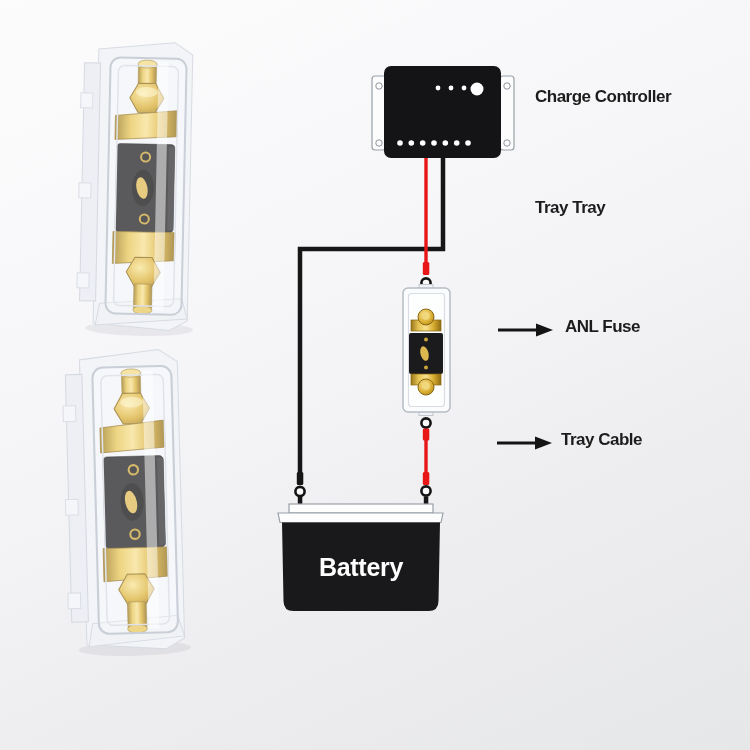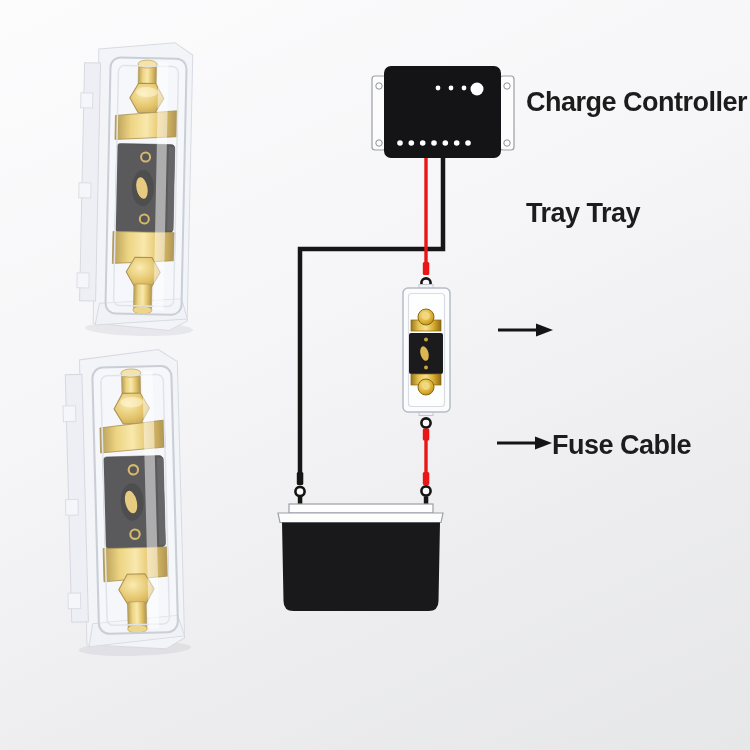"Charge Controller" .lbl { font-size: 27px -> 17px; margin-left: none -> 9px }
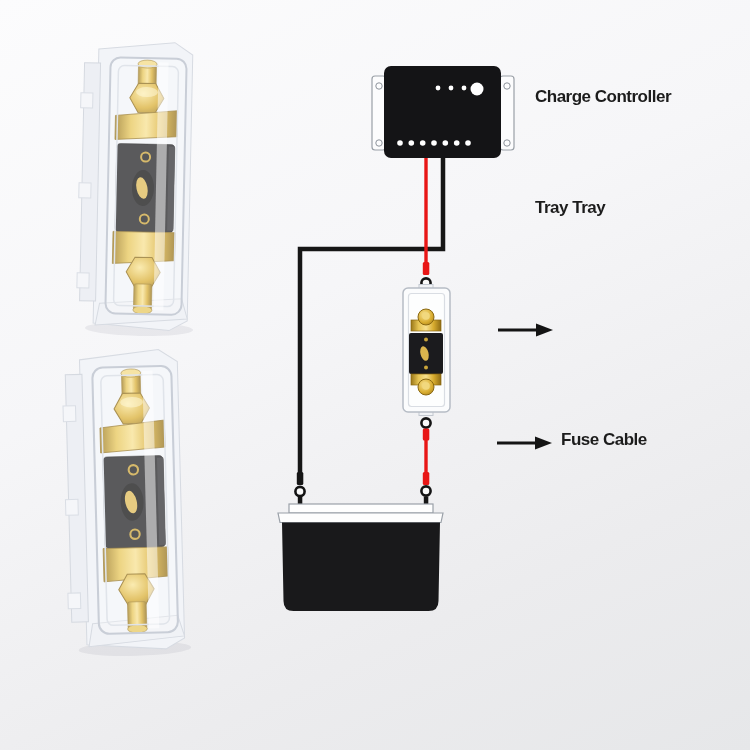"ANL Fuse" div.lbl { html: none -> <div>ANL Fuse</div> }
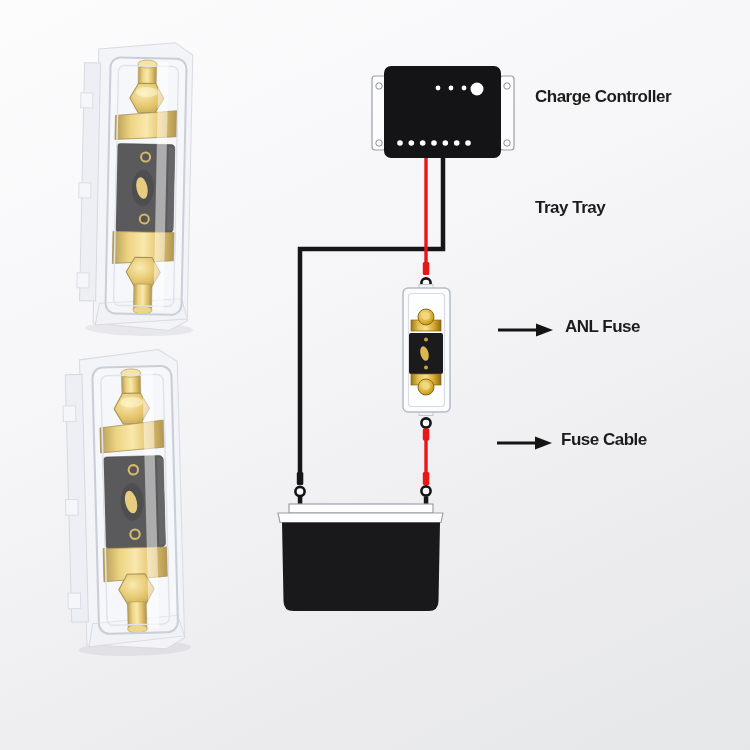"Fuse Cable" div.lbl { text: Fuse -> Tray }
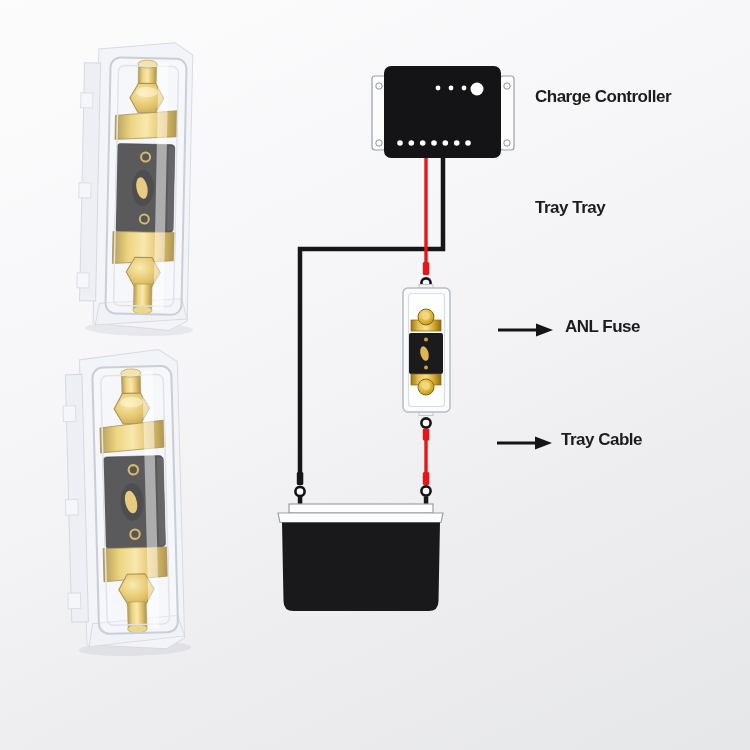"Battery" div.lbl-battery { html: none -> <div>Battery</div> }
